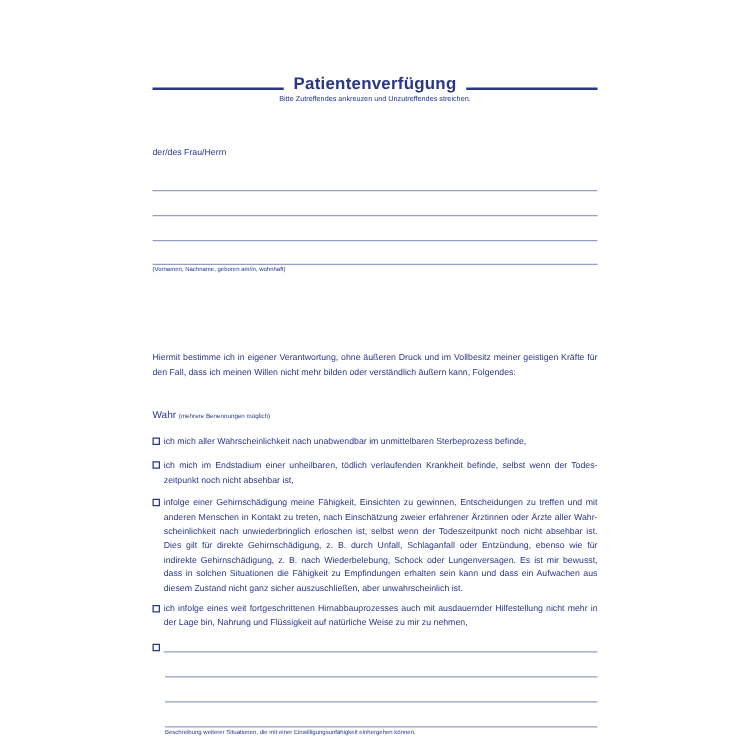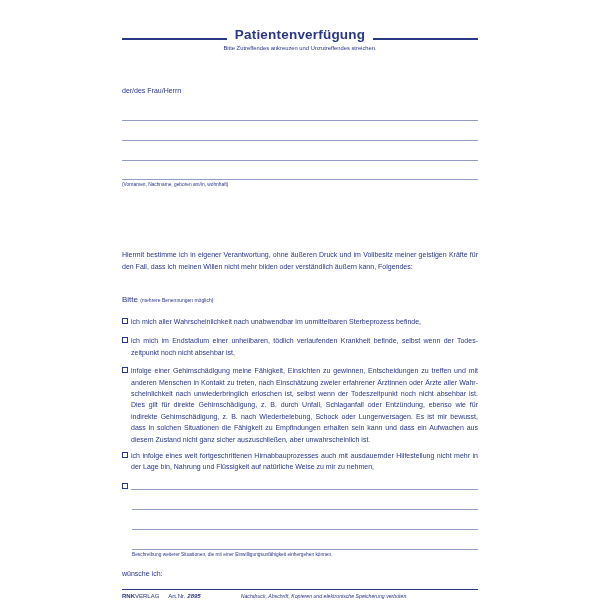"Patientenverfügung" .title-row { margin-top: none -> 32px }
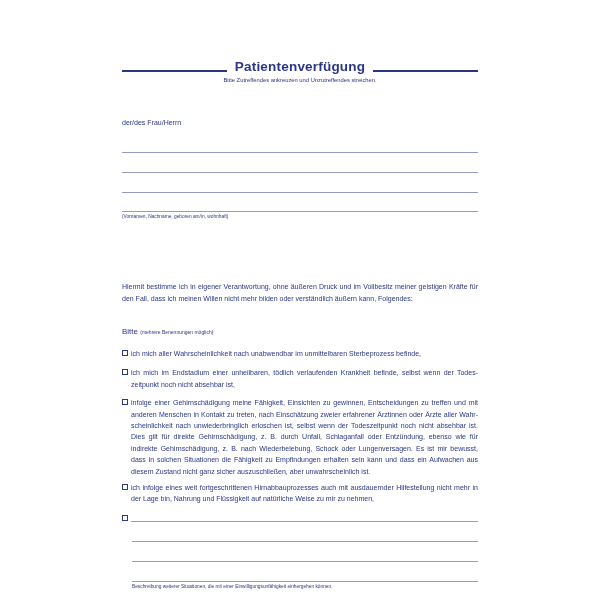"Bitte" span { text: Bitte -> Wahr }
